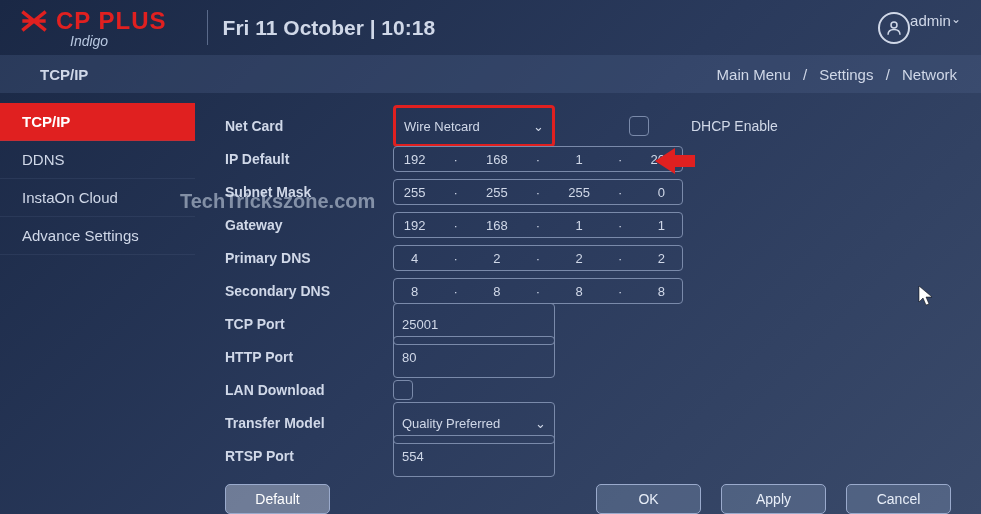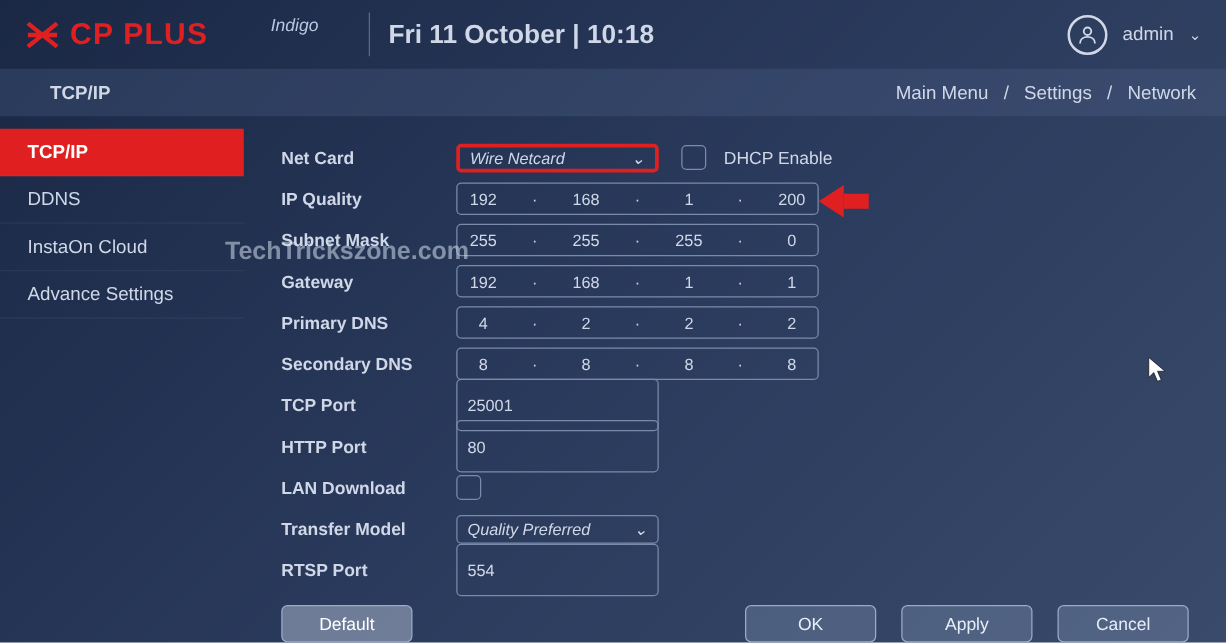"CP PLUS" .logo-area { flex-direction: row -> column }
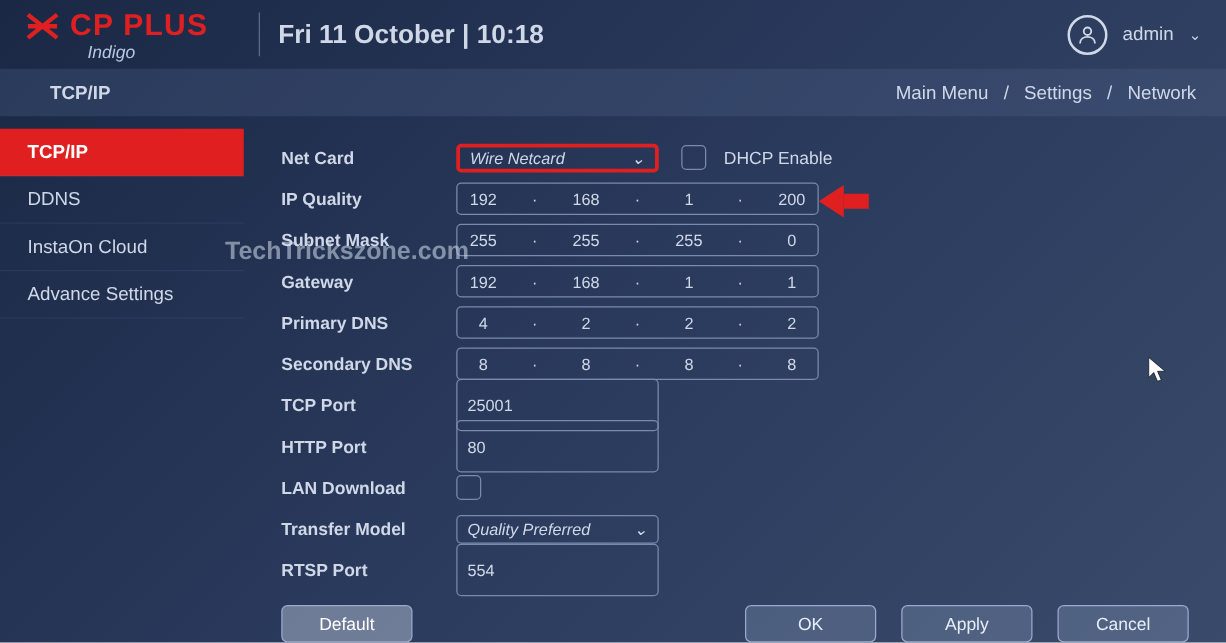"admin" .user-area { align-items: center -> flex-start; gap: 12px -> none }
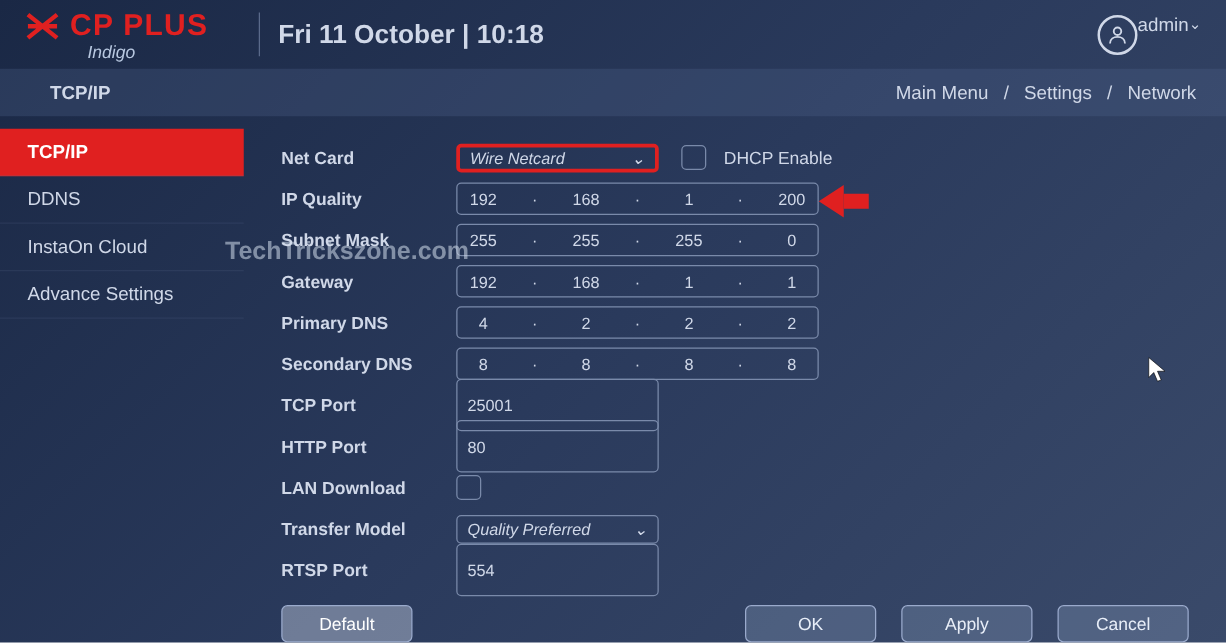"Net Card" .form-row { gap: none -> 28px }
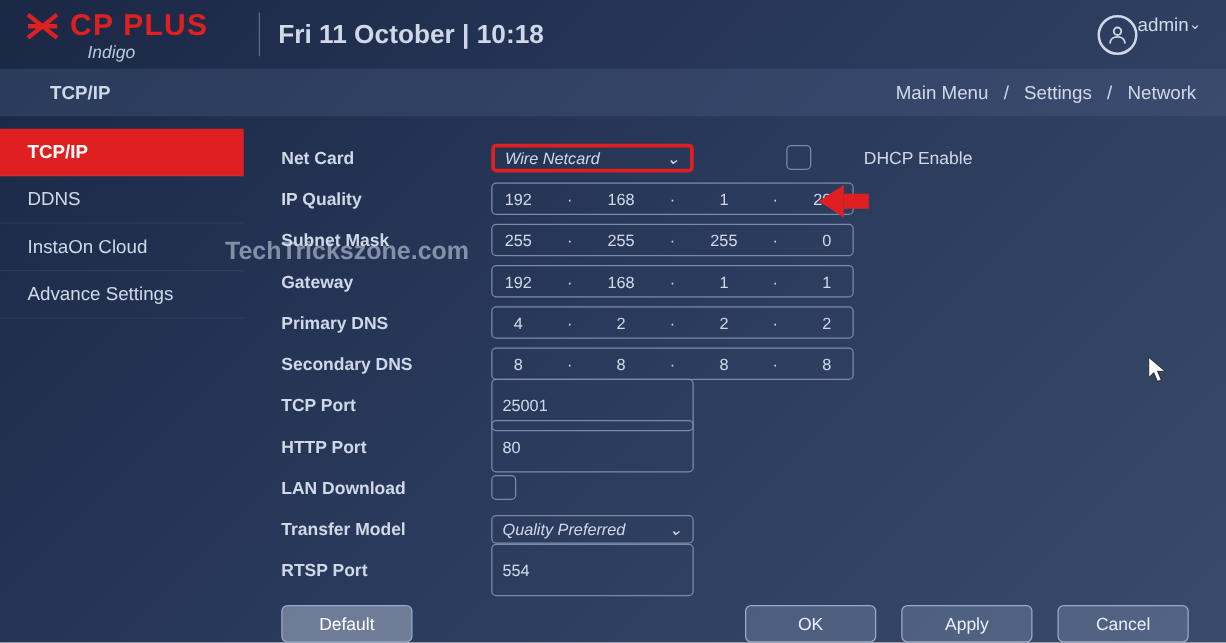"Wire Netcard" .select-box { font-style: italic -> none; height: 23px -> 42px }
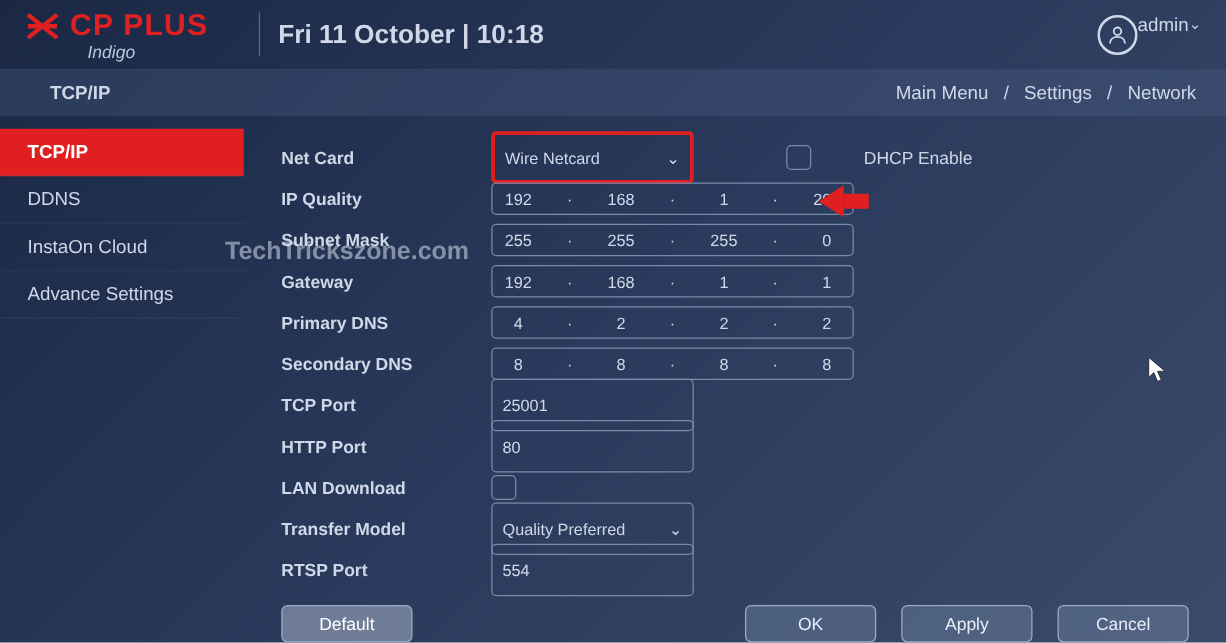"IP Quality" span.form-label { text: Quality -> Default }
